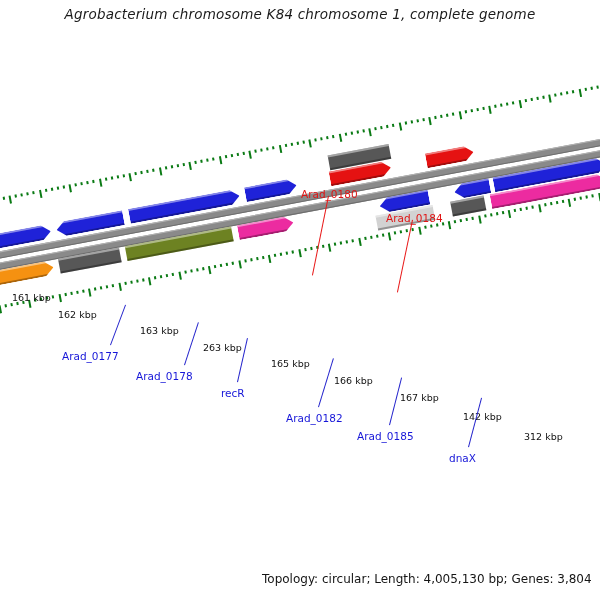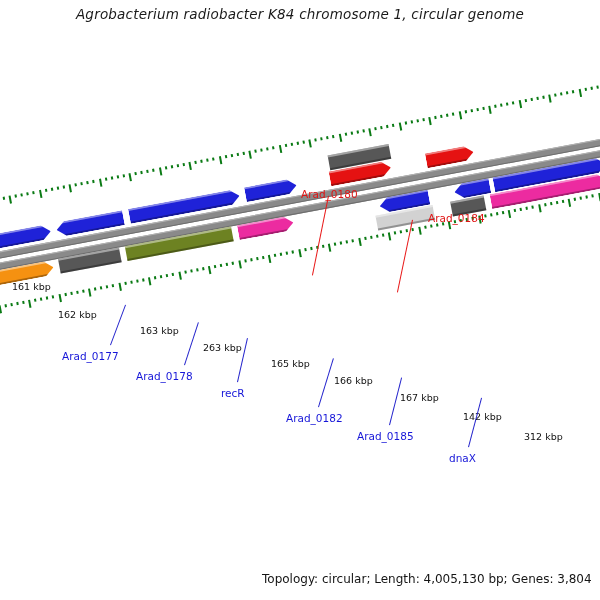"Agrobacterium radiobacter K84 chromosome" div { text: radiobacter K84 chromosome 1, circular -> chromosome K84 chromosome 1, complete }
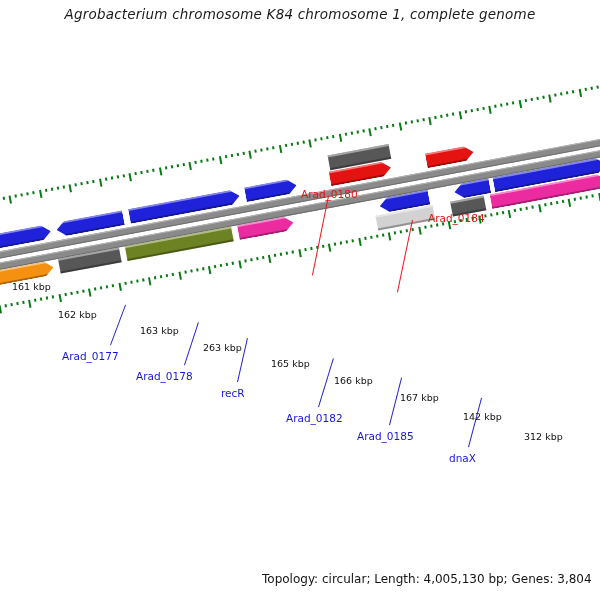"Arad_0184" div.glabel { margin-left: 42px -> none }
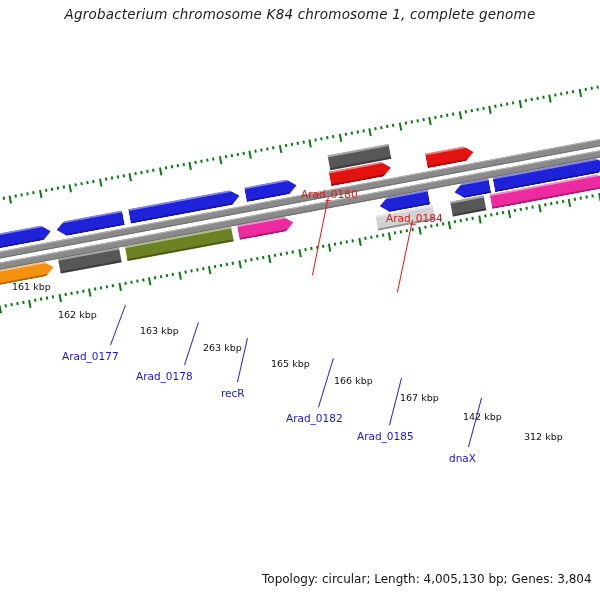"161 kbp" div.kbp { top: 281px -> 292px }
